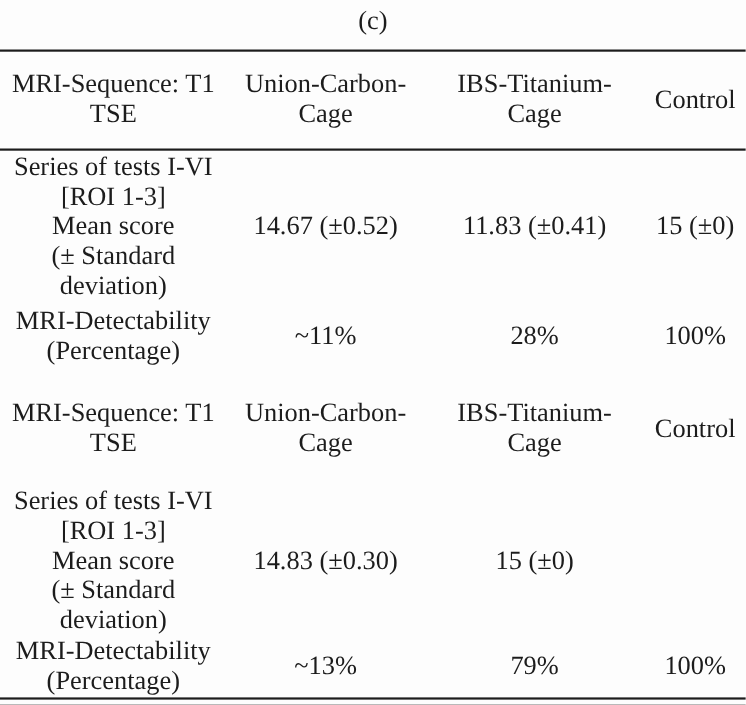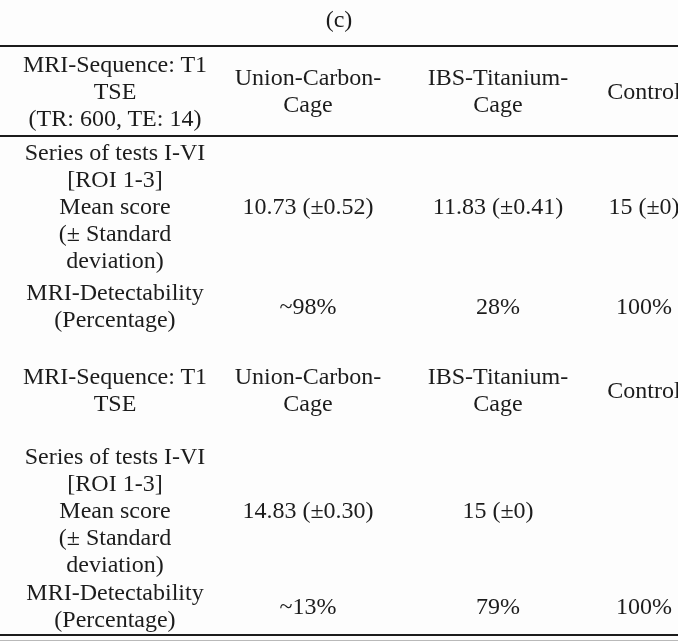"MRI-Sequence: T1" .grid-row { padding-left: 12px -> none }
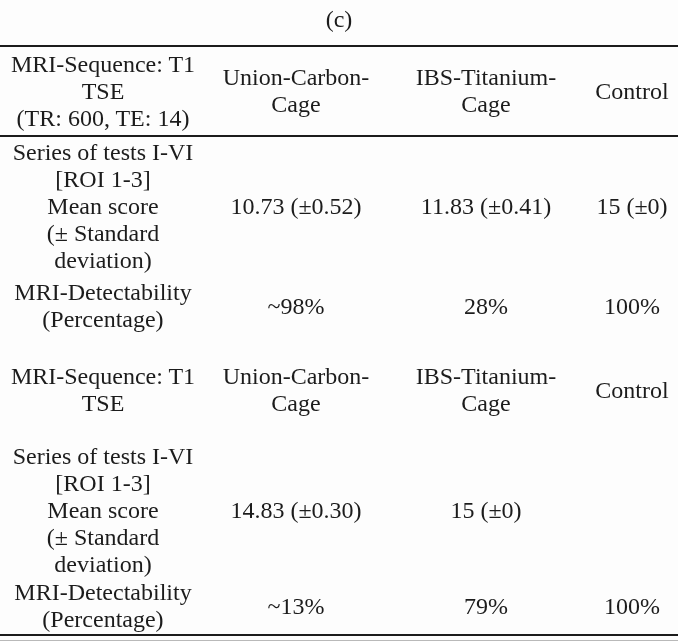"(TR: 600, TE: 14)" div { html: <div>(TR: 600, TE: 14)</div> -> none }
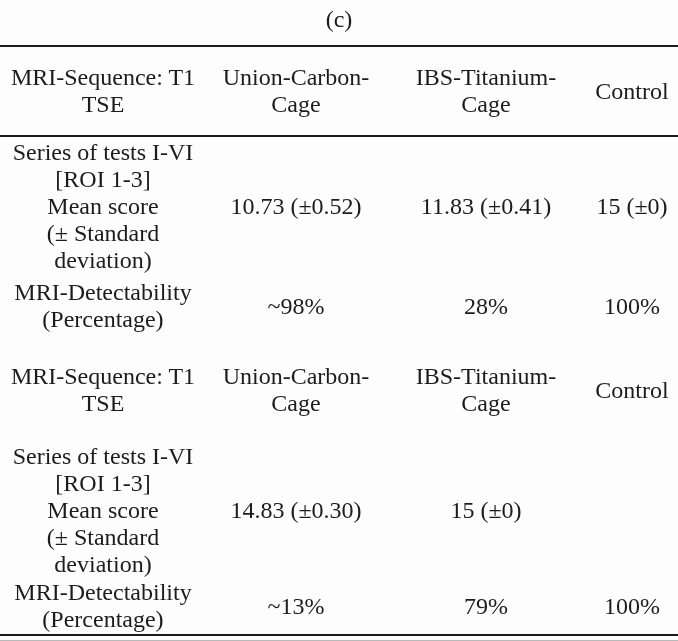"10.73 (±0.52)" div.cell { text: 10.73 -> 14.67 }
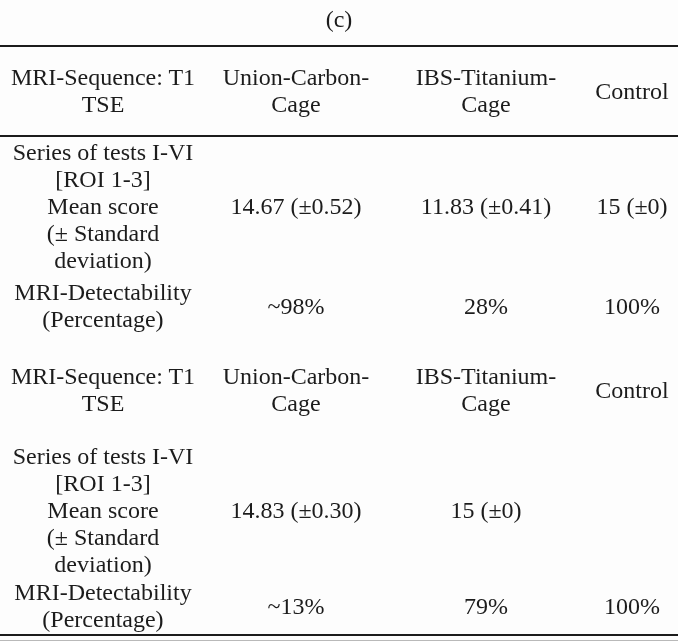"~98%" div.cell { text: 98% -> 11% }
